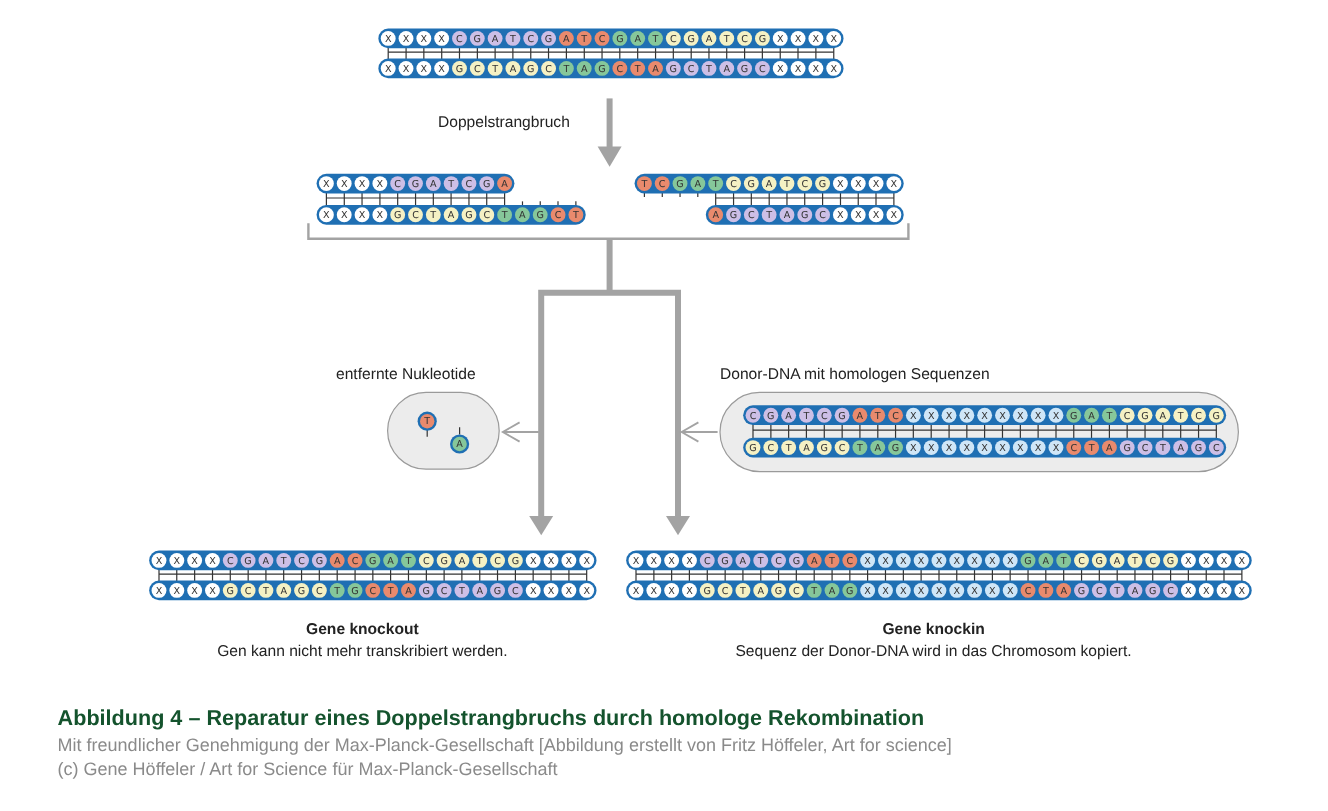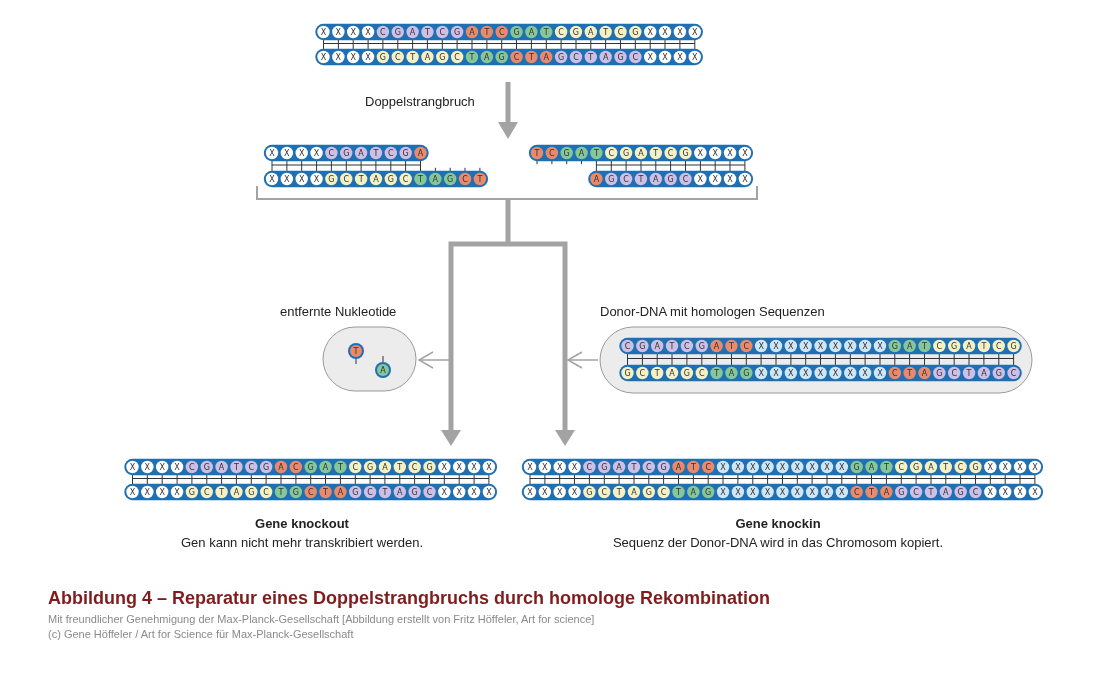"Abbildung 4 – Reparatur eines" .cap-title { color: #7f1d1d -> #14532d }
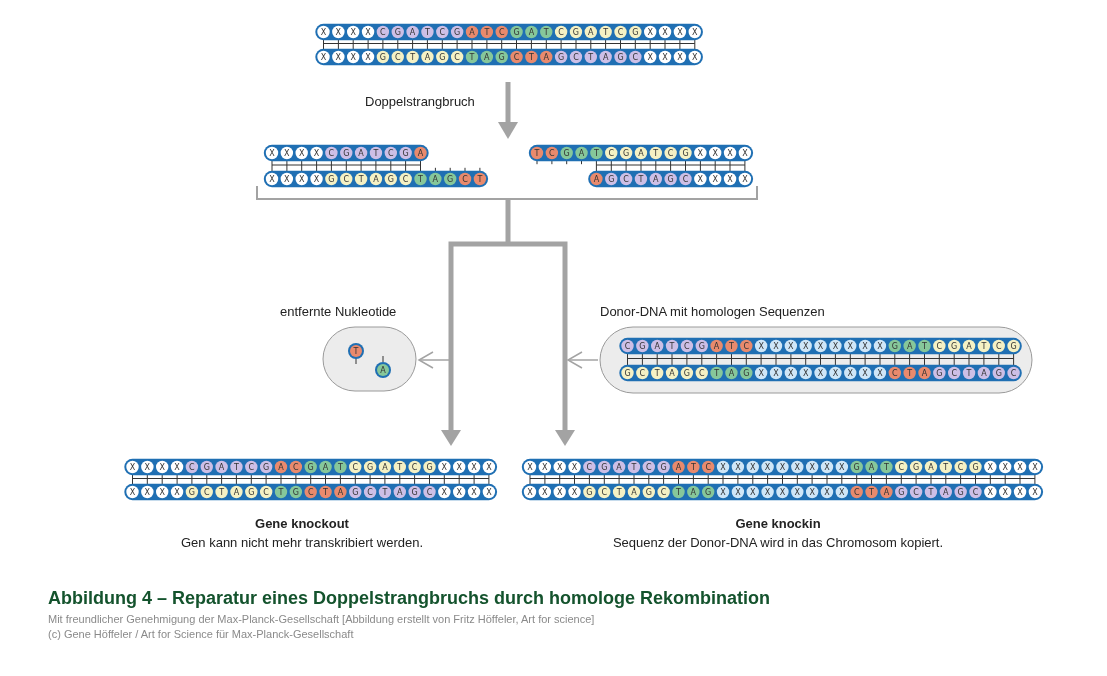"Mit freundlicher Genehmigung der" .cap-line { font-size: 11px -> 15px }
